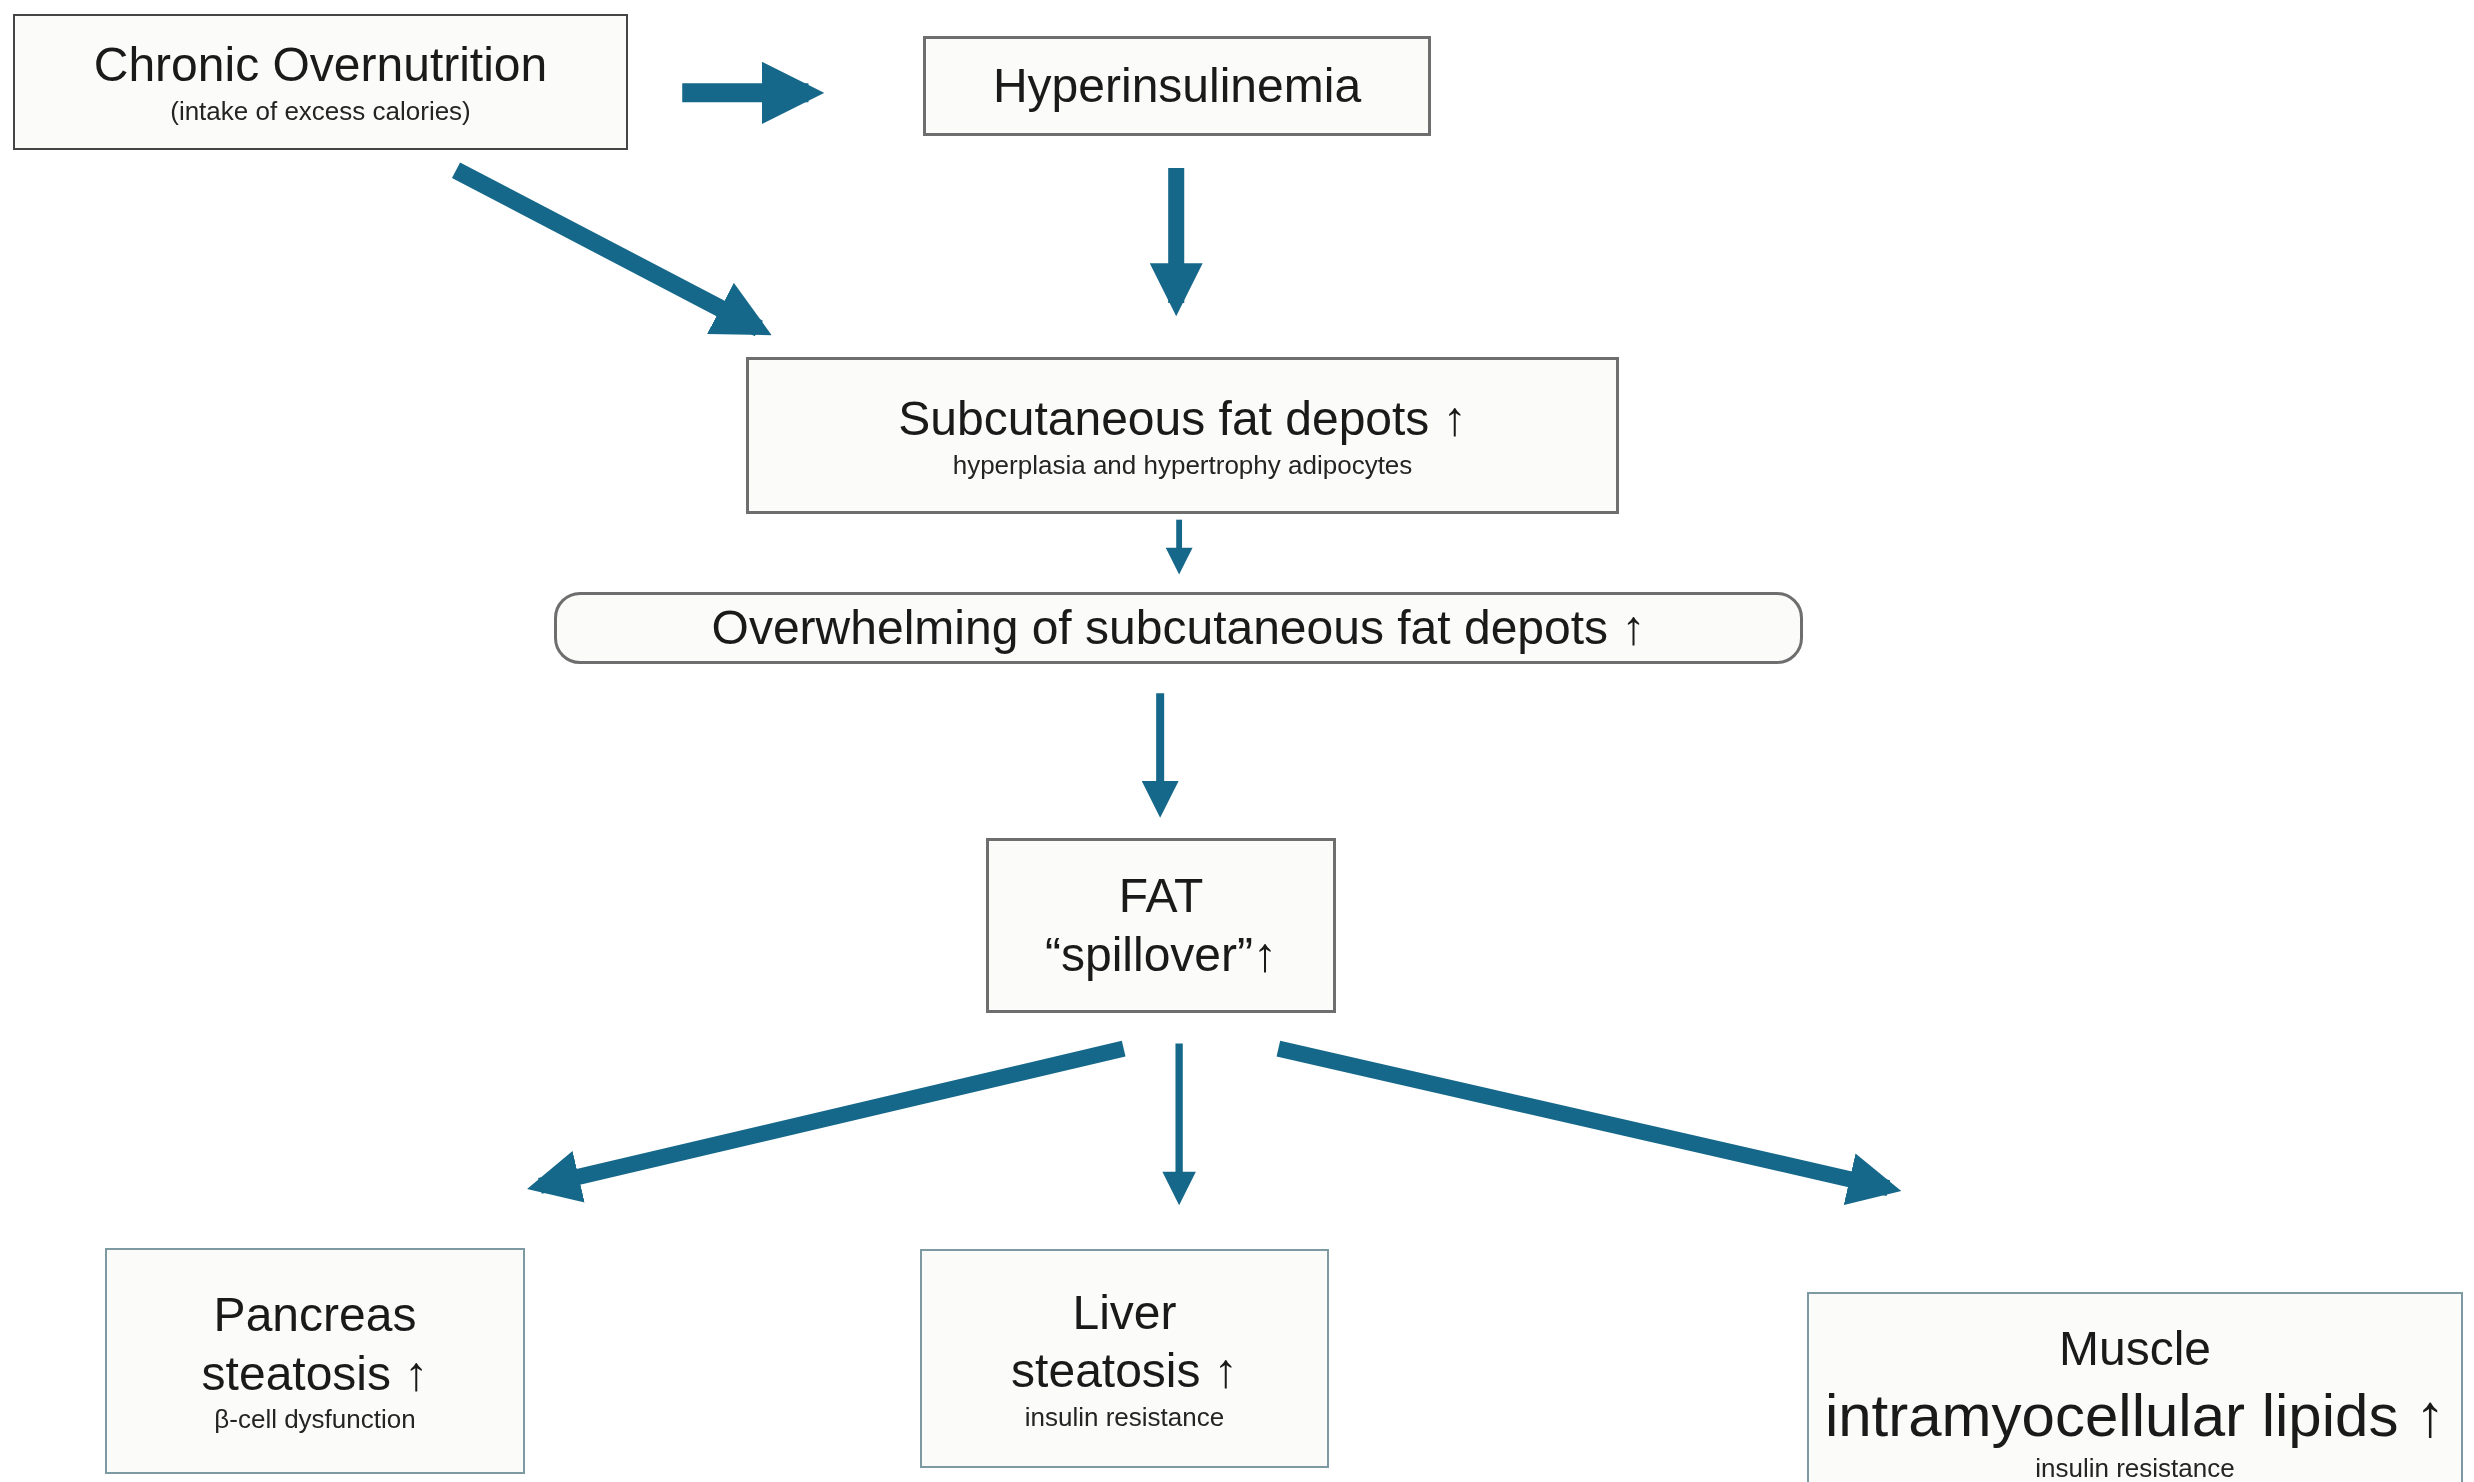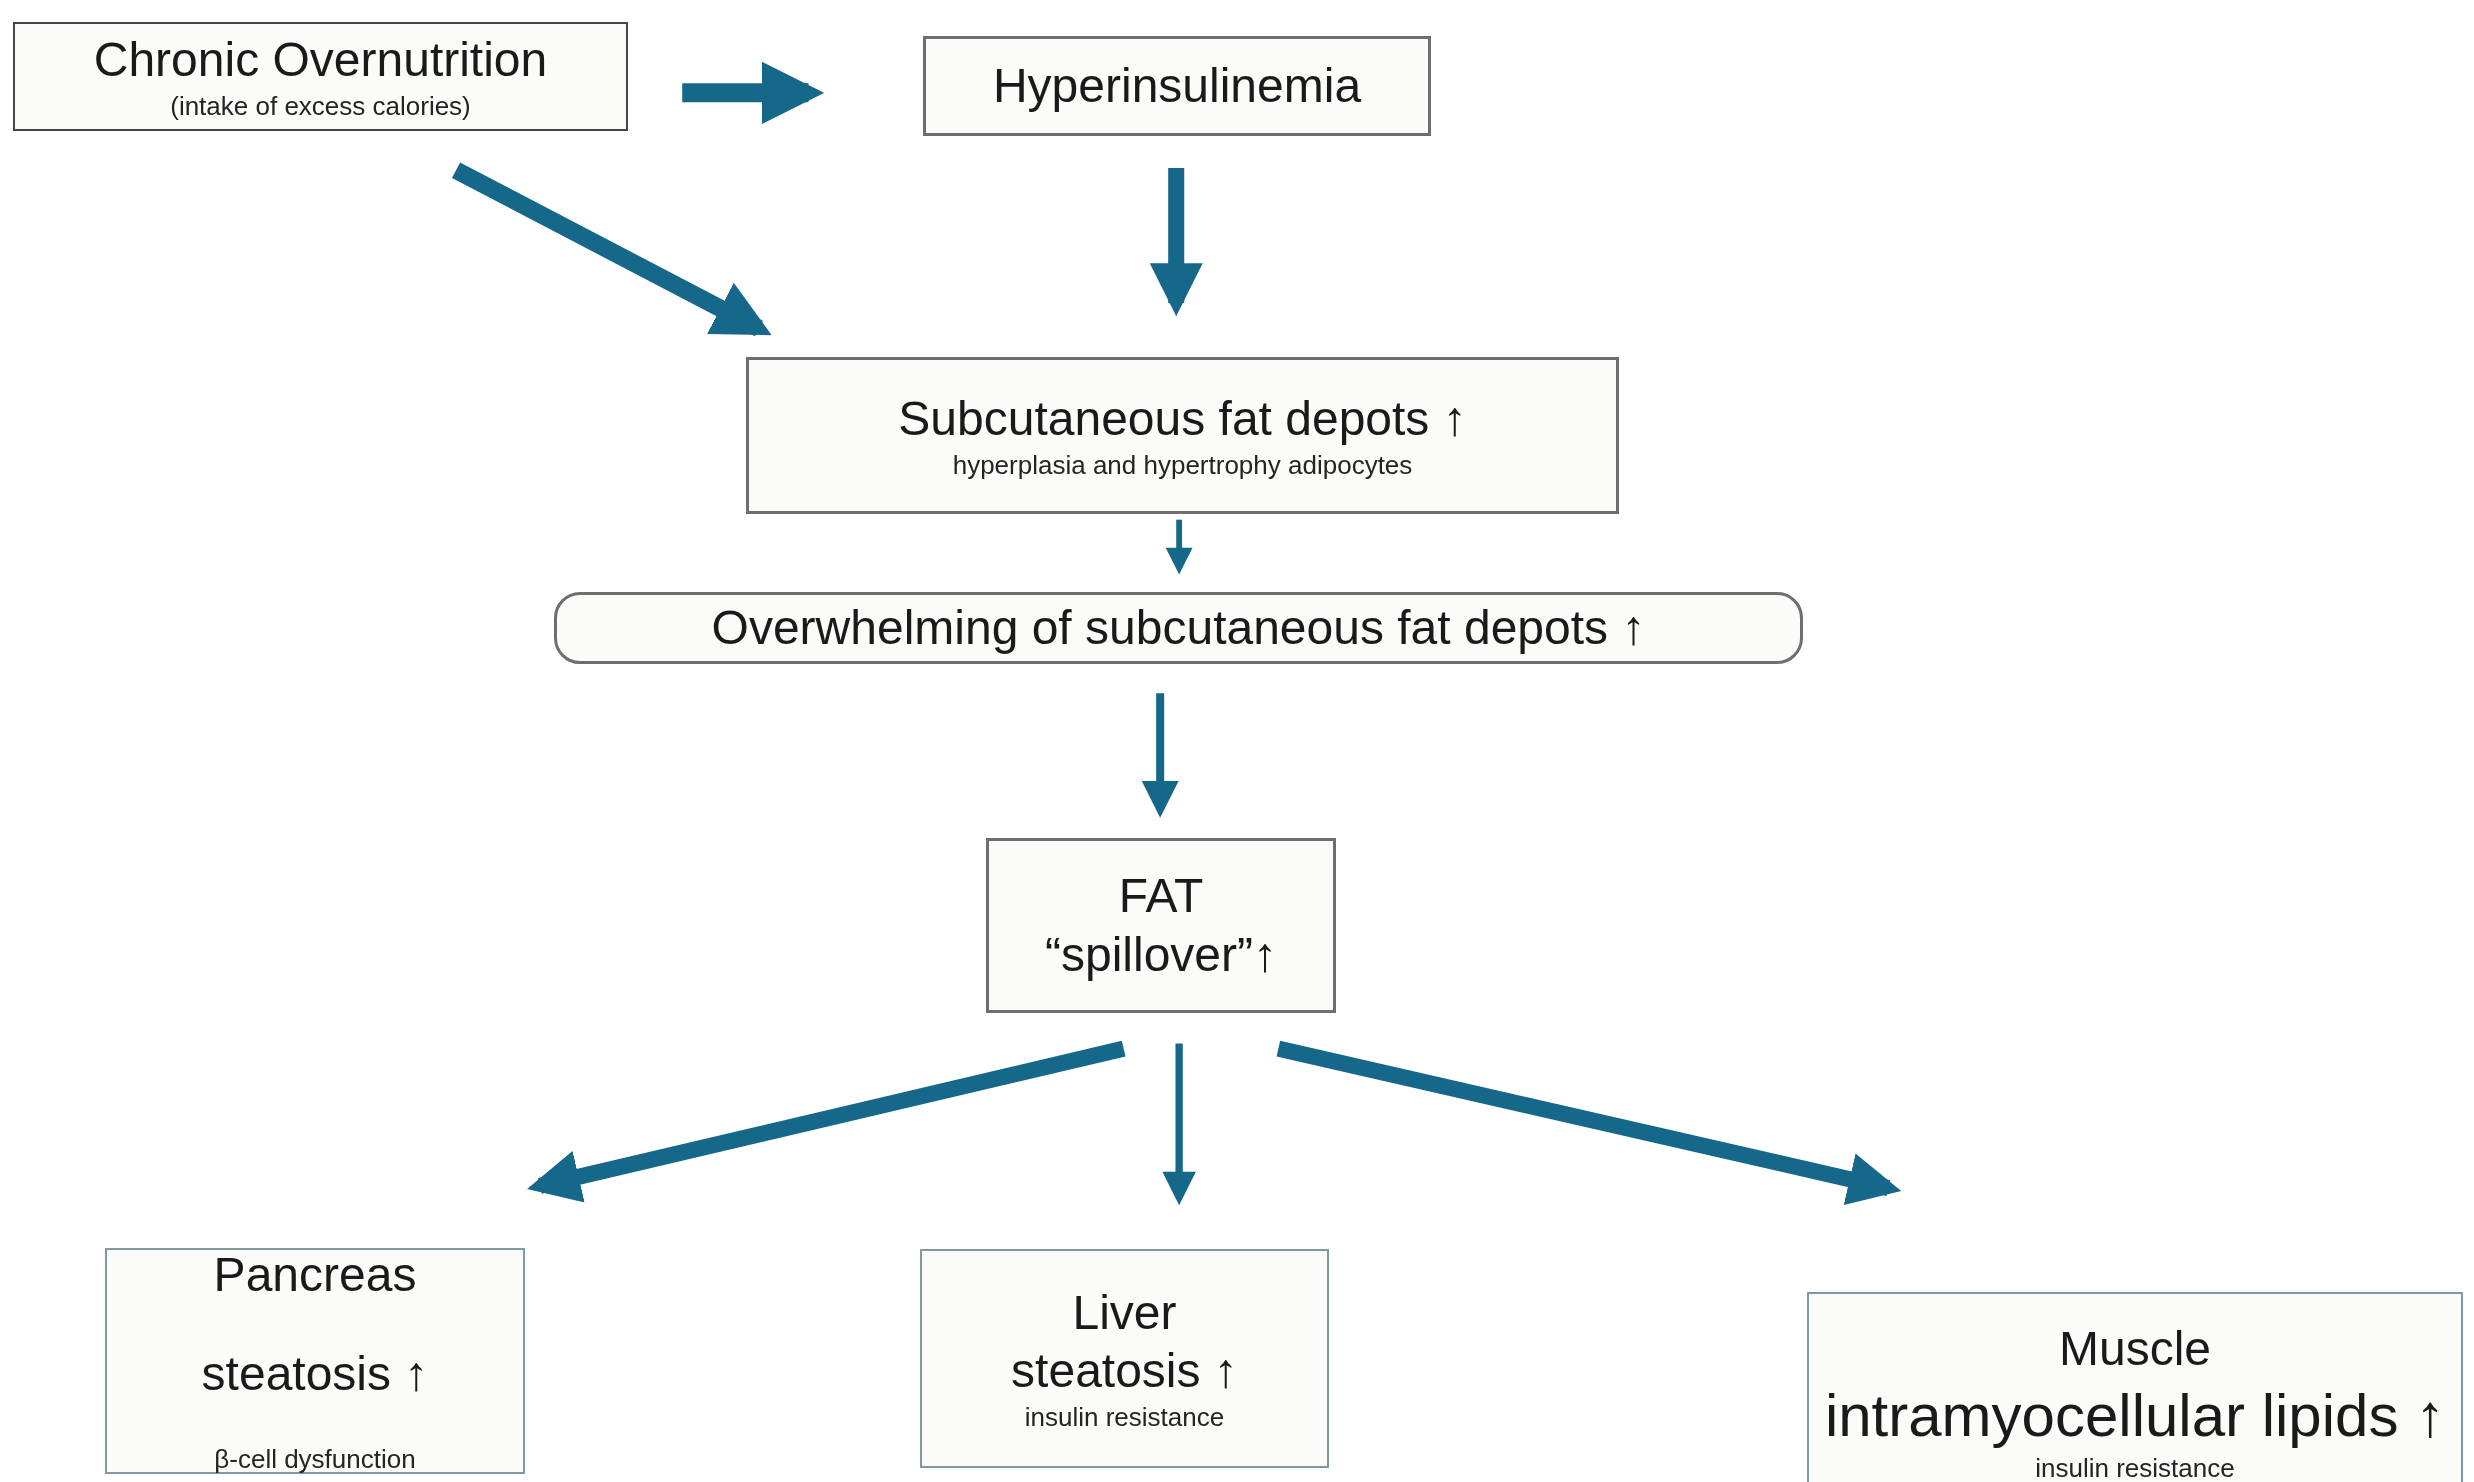"Chronic Overnutrition" div.node { height: 109px -> 136px; top: 22px -> 14px }
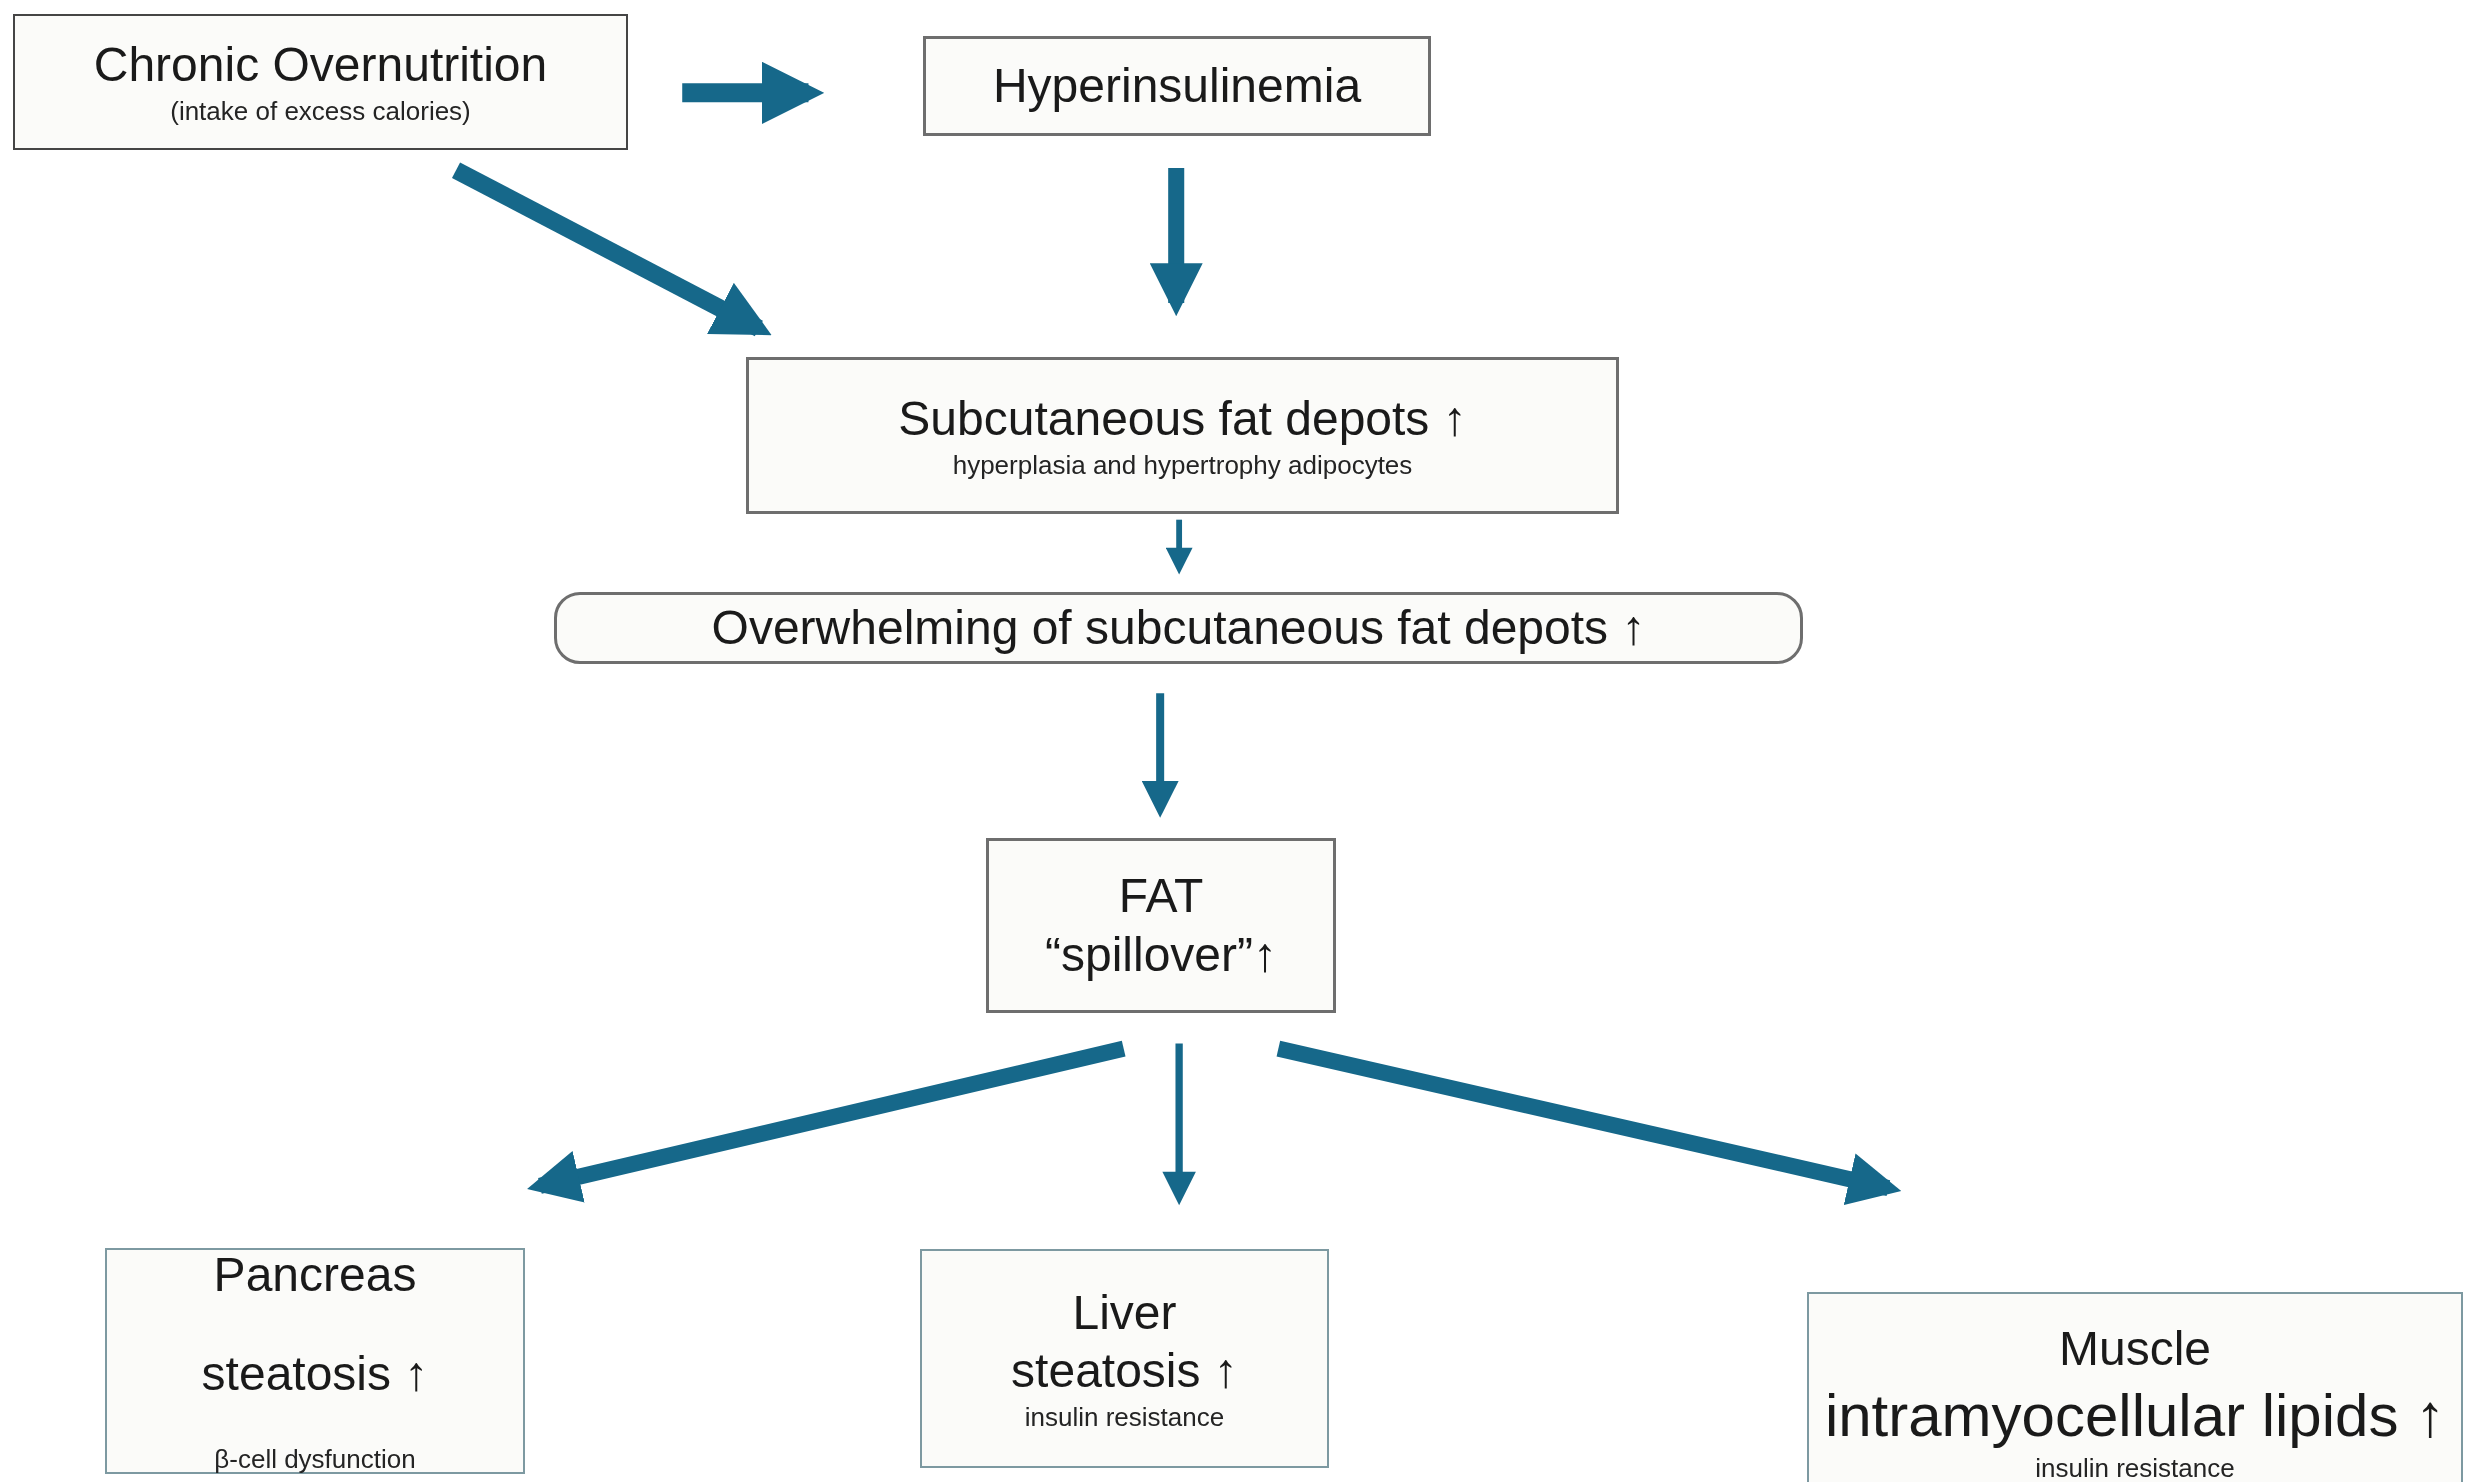"Pancreas" div.node { gap: 40px -> none }
